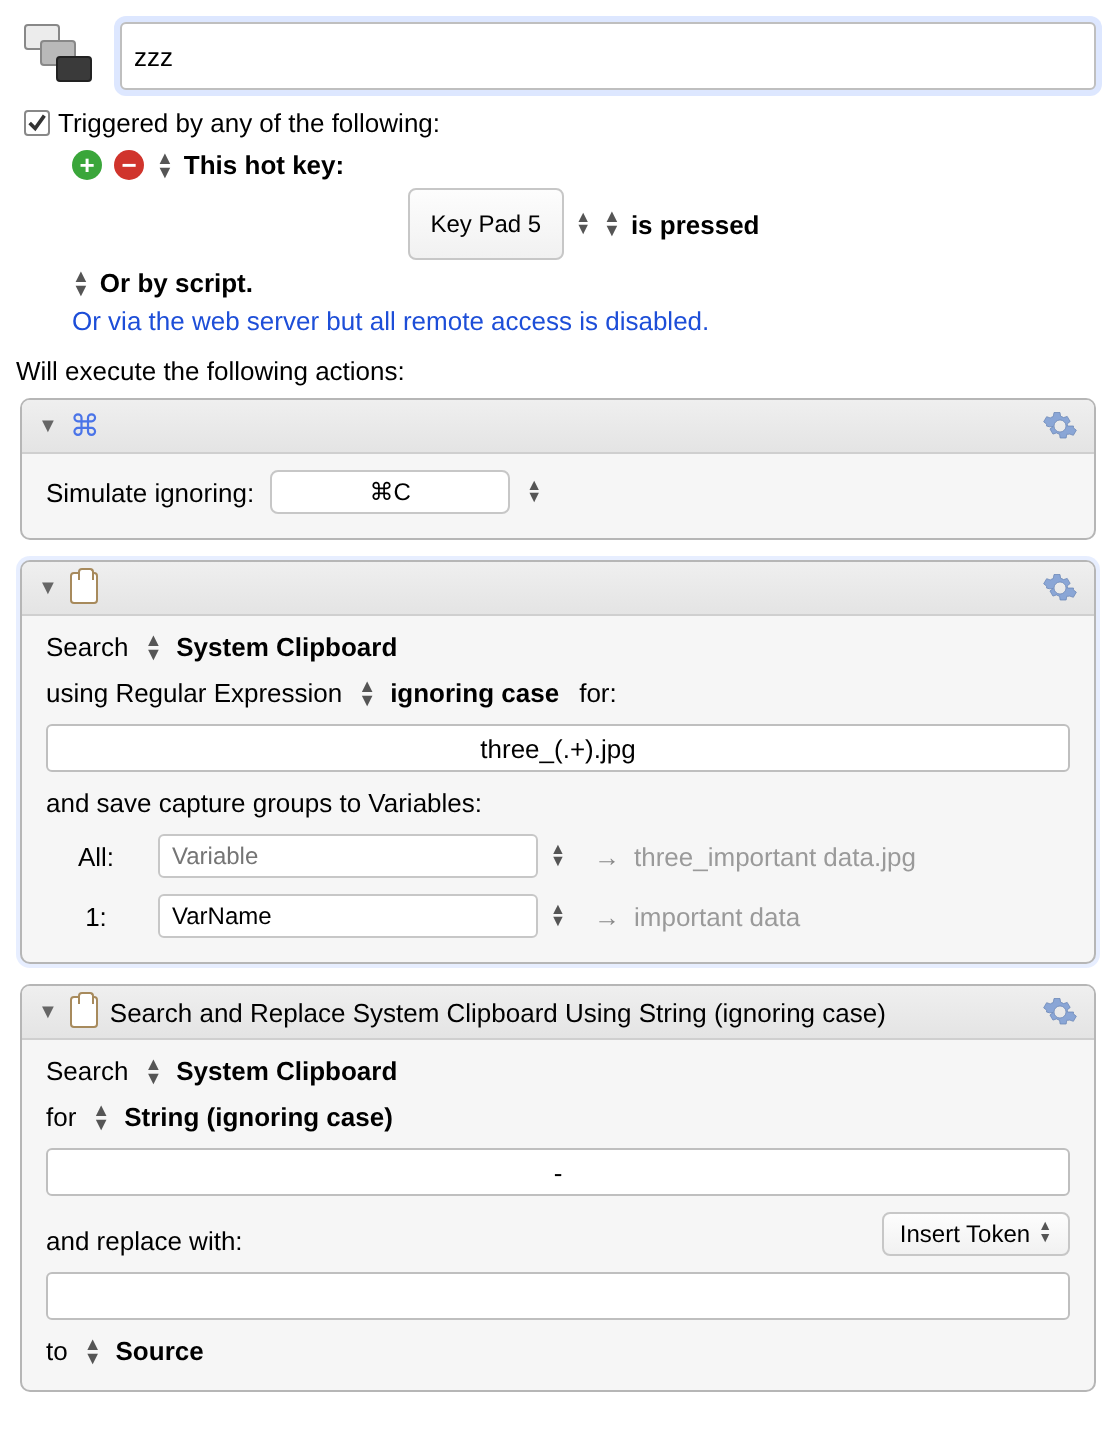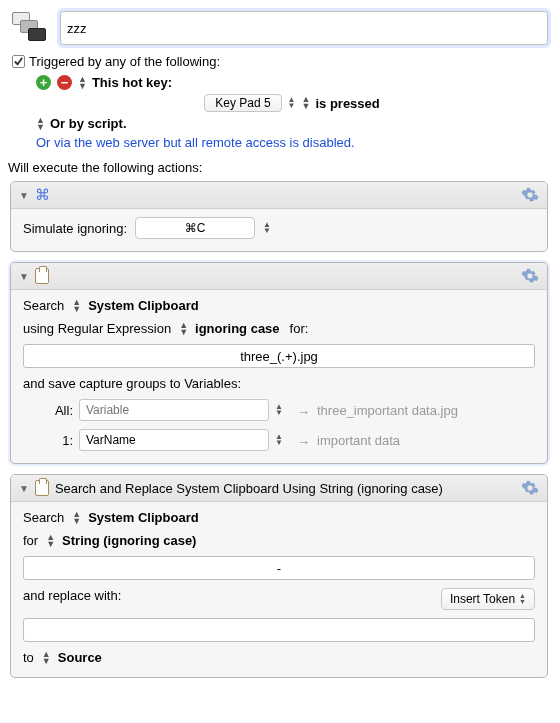"Key Pad 5" .select-btn { height: 18px -> 36px }
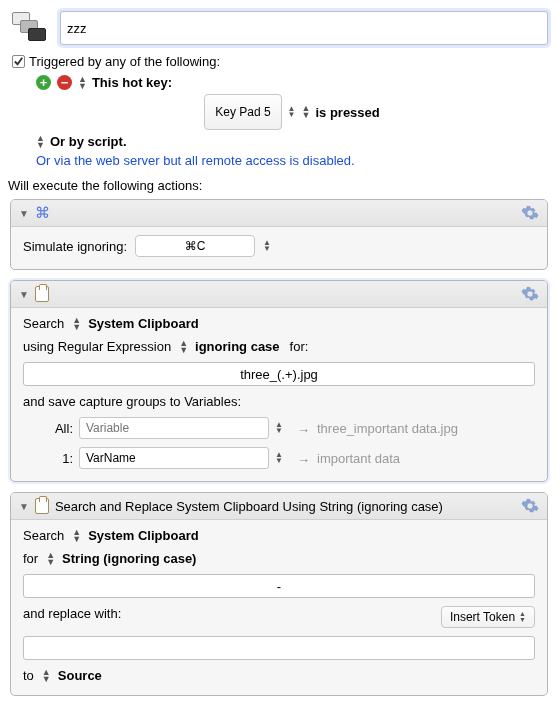"All:" .var-row .lbl { text-align: right -> center }
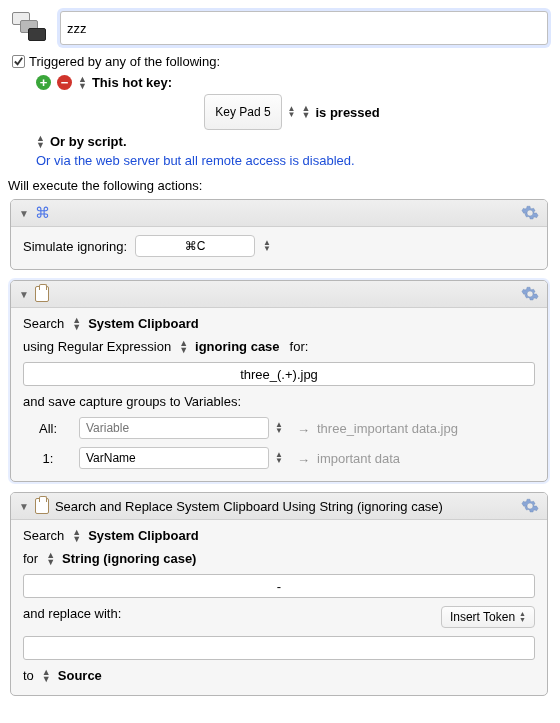"and replace with:" .replace-row { align-items: flex-start -> flex-end }
